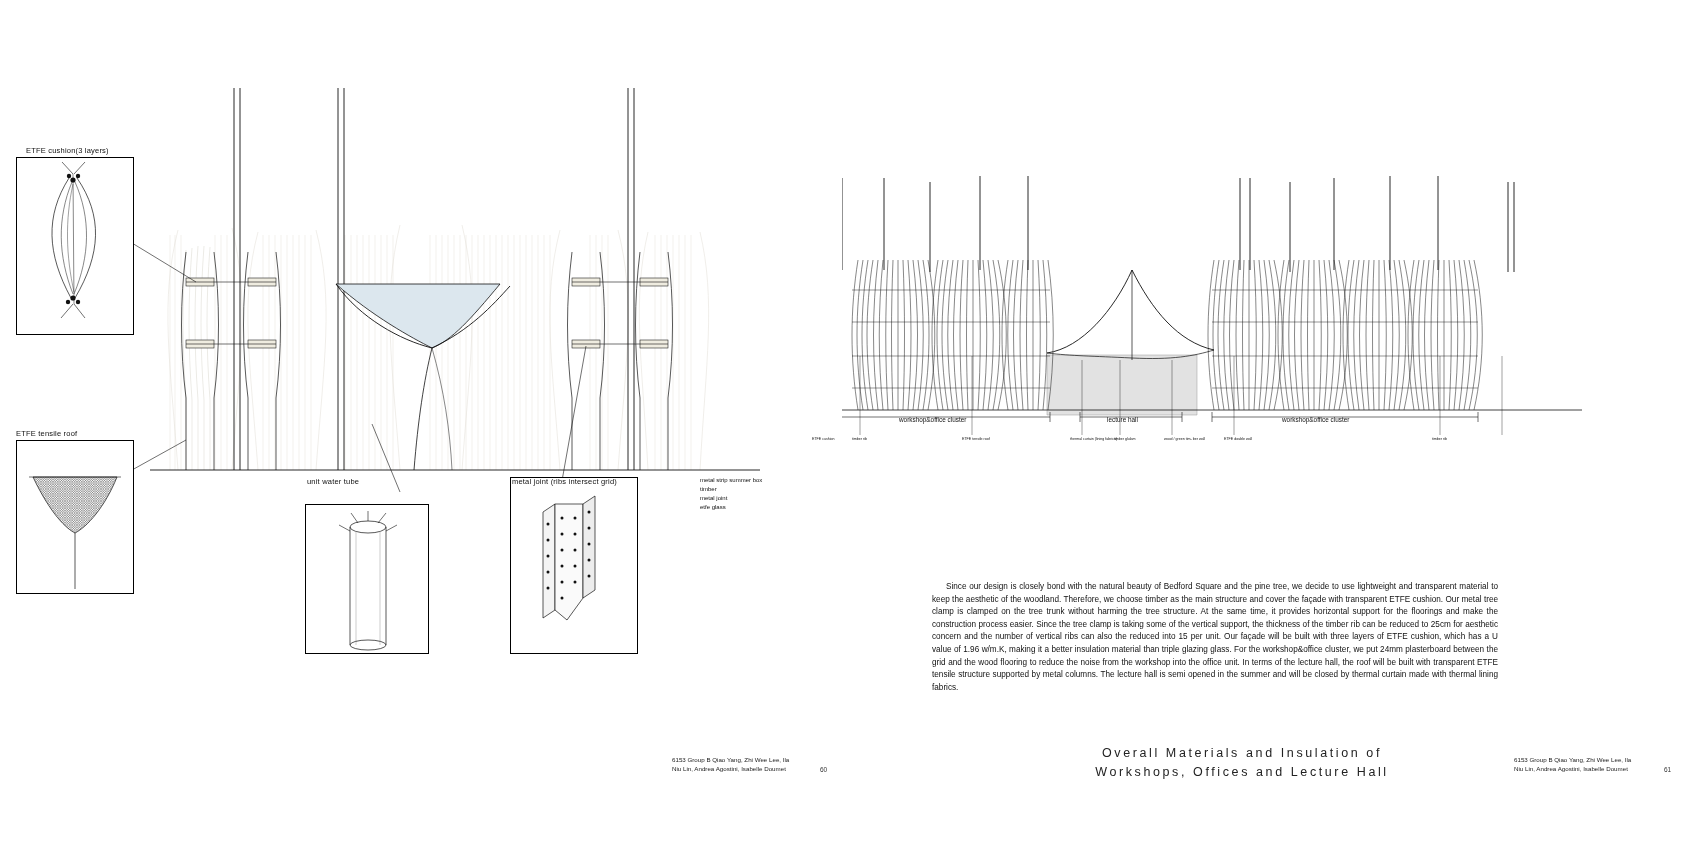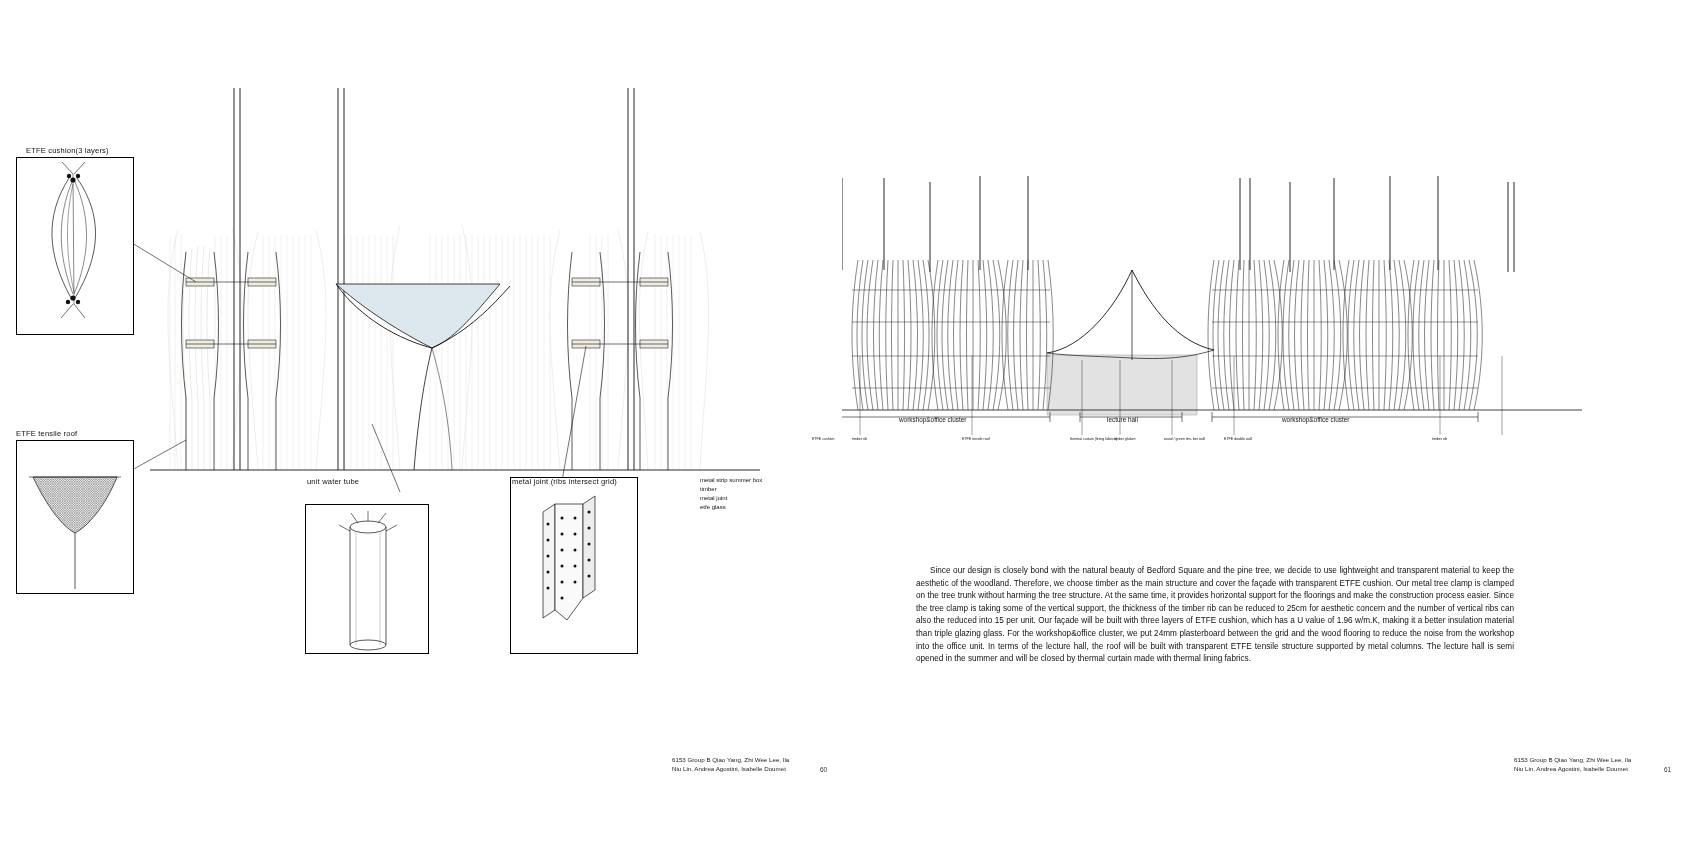"Since our design is closely" .bodytext p { margin: 0 -> 16px }
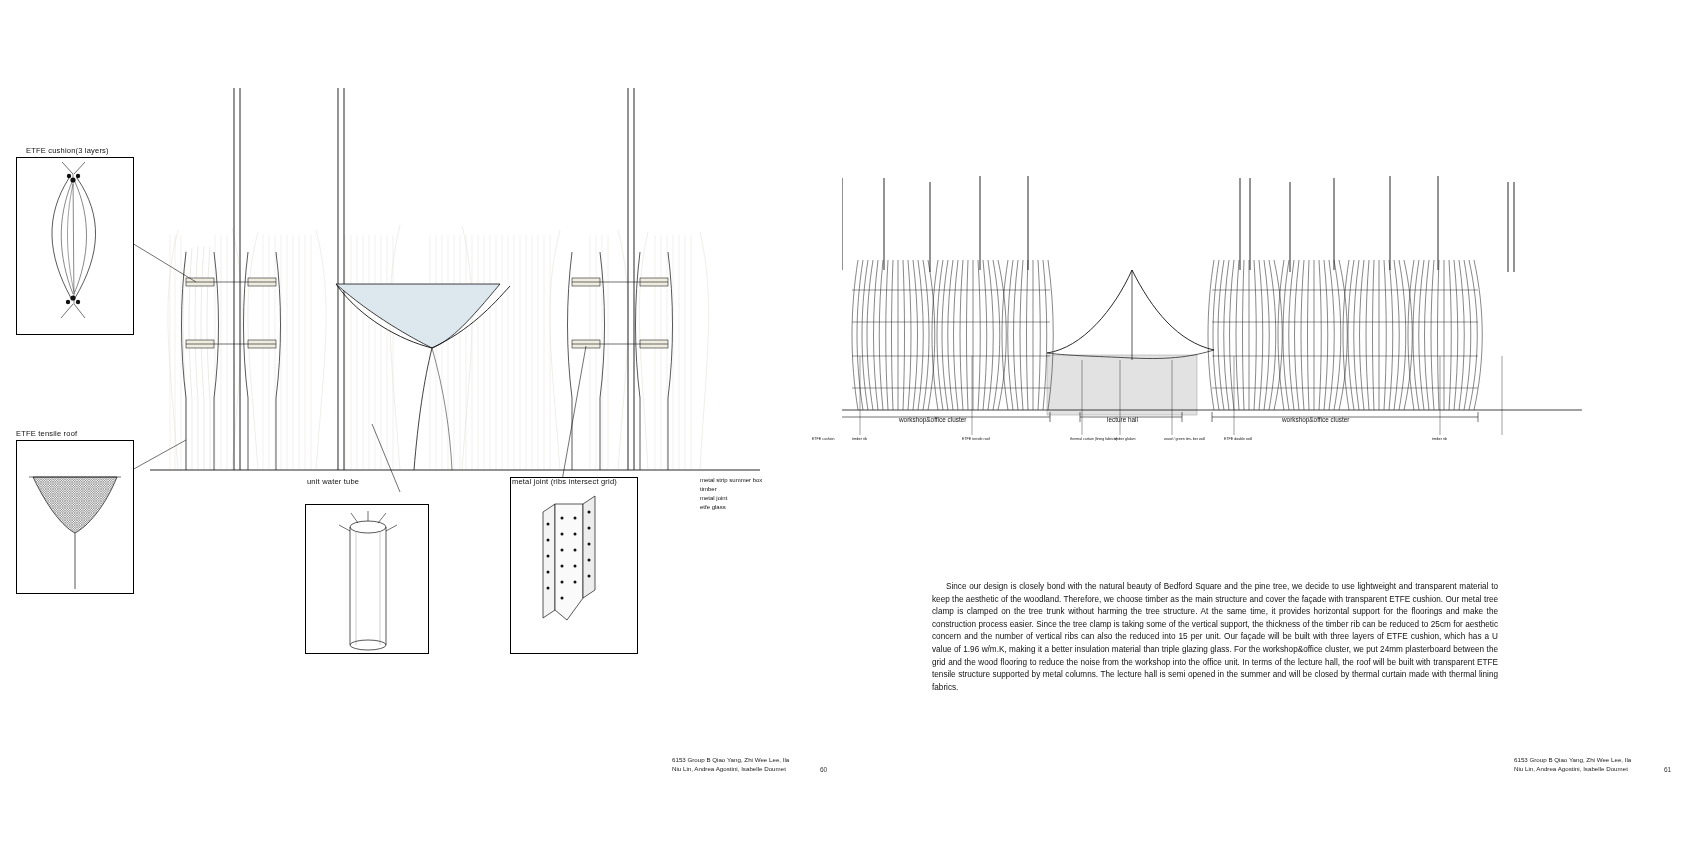"Overall Materials and Insulation of" div.foot-title { html: none -> <div> <div>Overall Materials and Insulation of</div> <div>Workshops, Offices and Lecture Hall</div> </div> }
